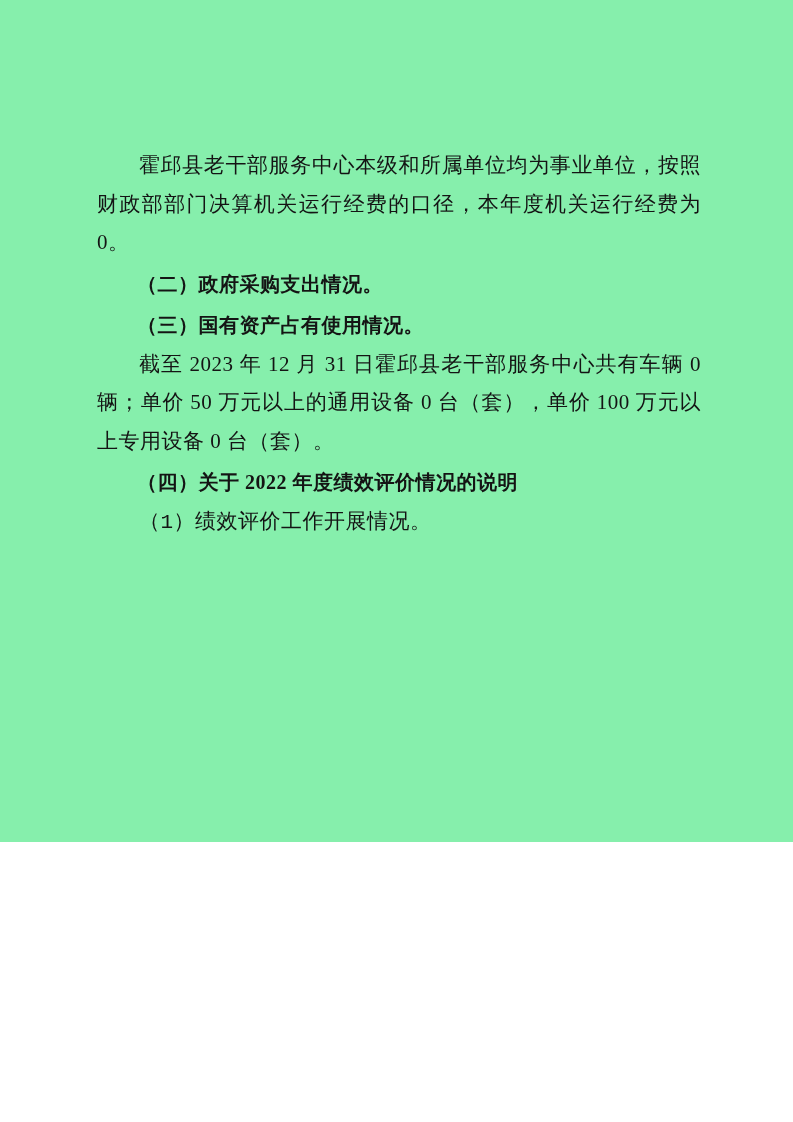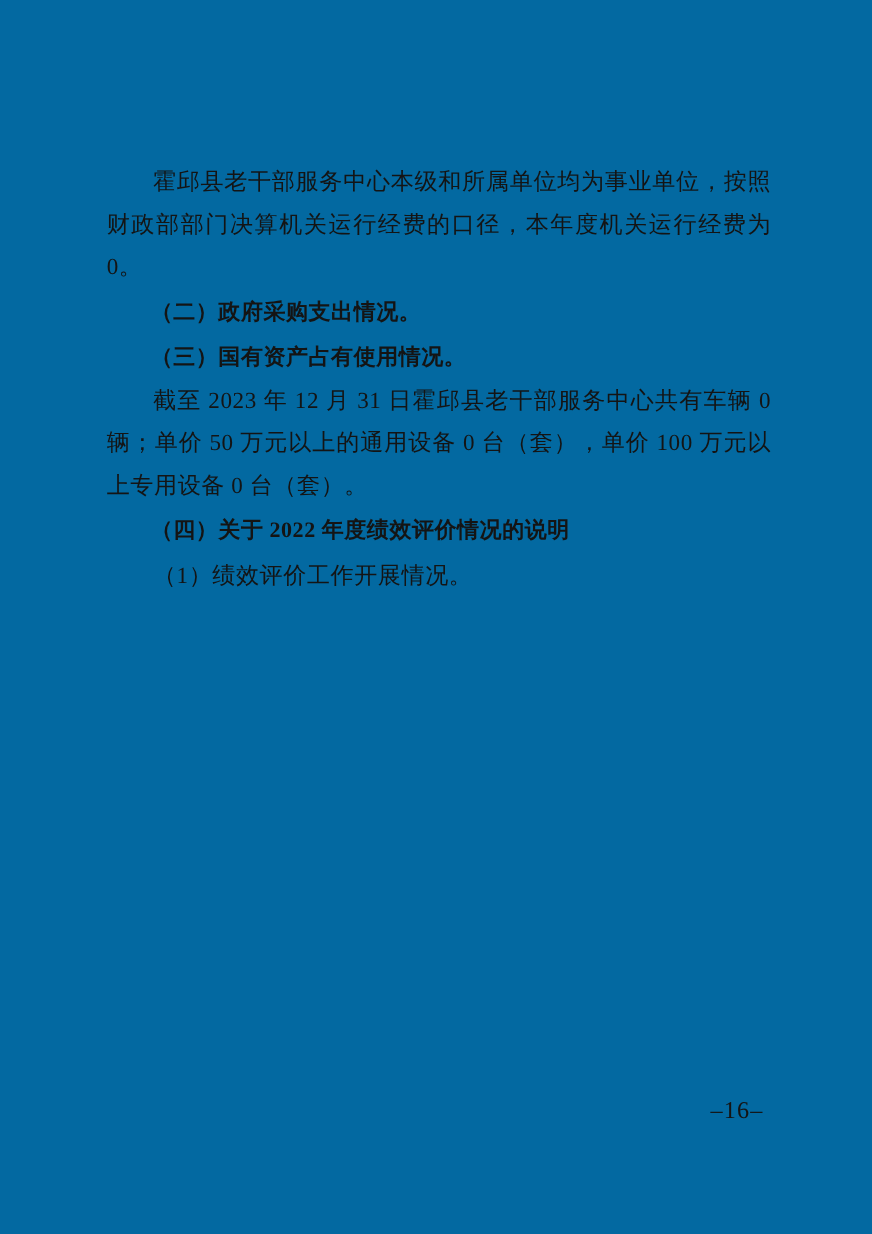"霍邱县老干部服务中心本级和所属单位均为事业单位，按照财政部部门决算机关运行经费的" .page { background: #0369a1 -> #86efac; height: 1122px -> 842px }
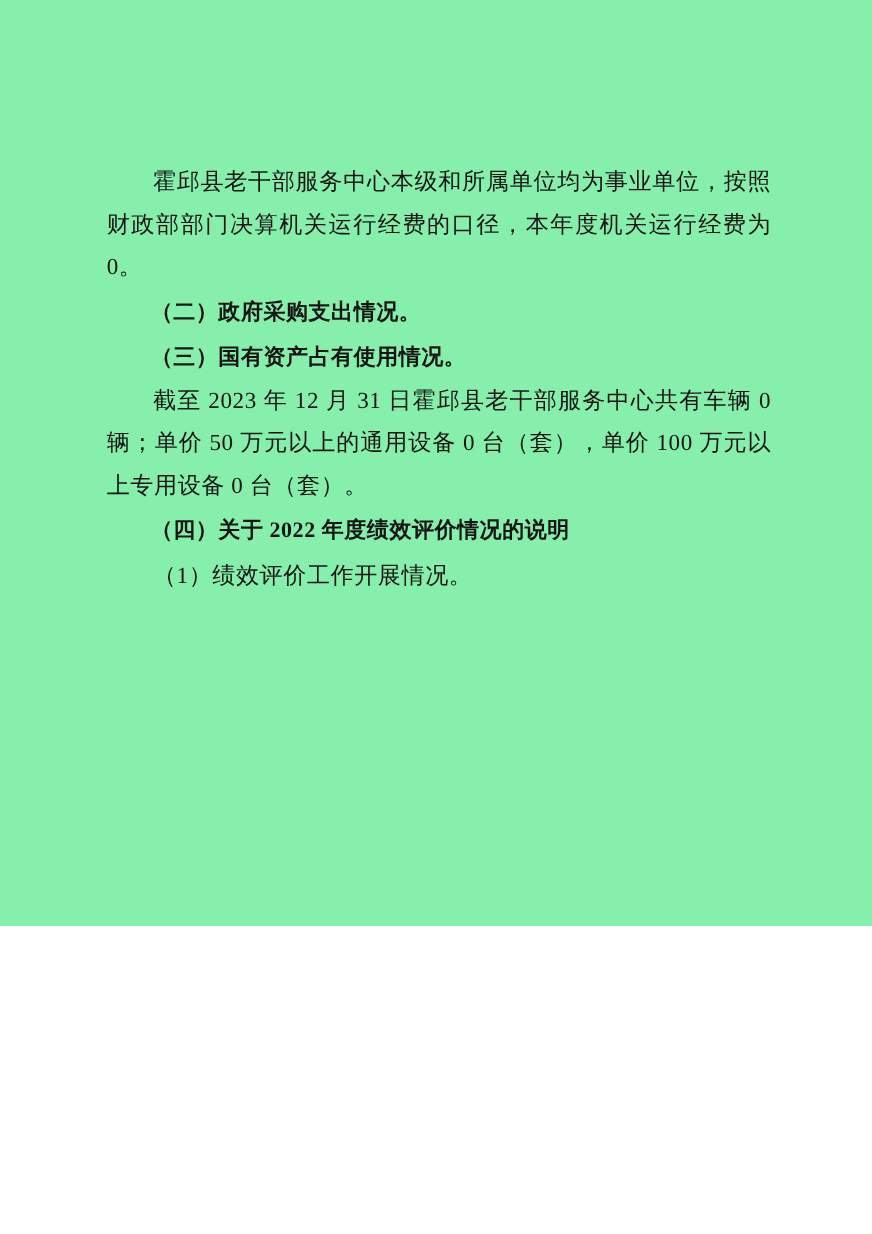"（1）绩效评价工作开展情况。" .subheading { font-family: none -> Liberation Mono, monospace }
